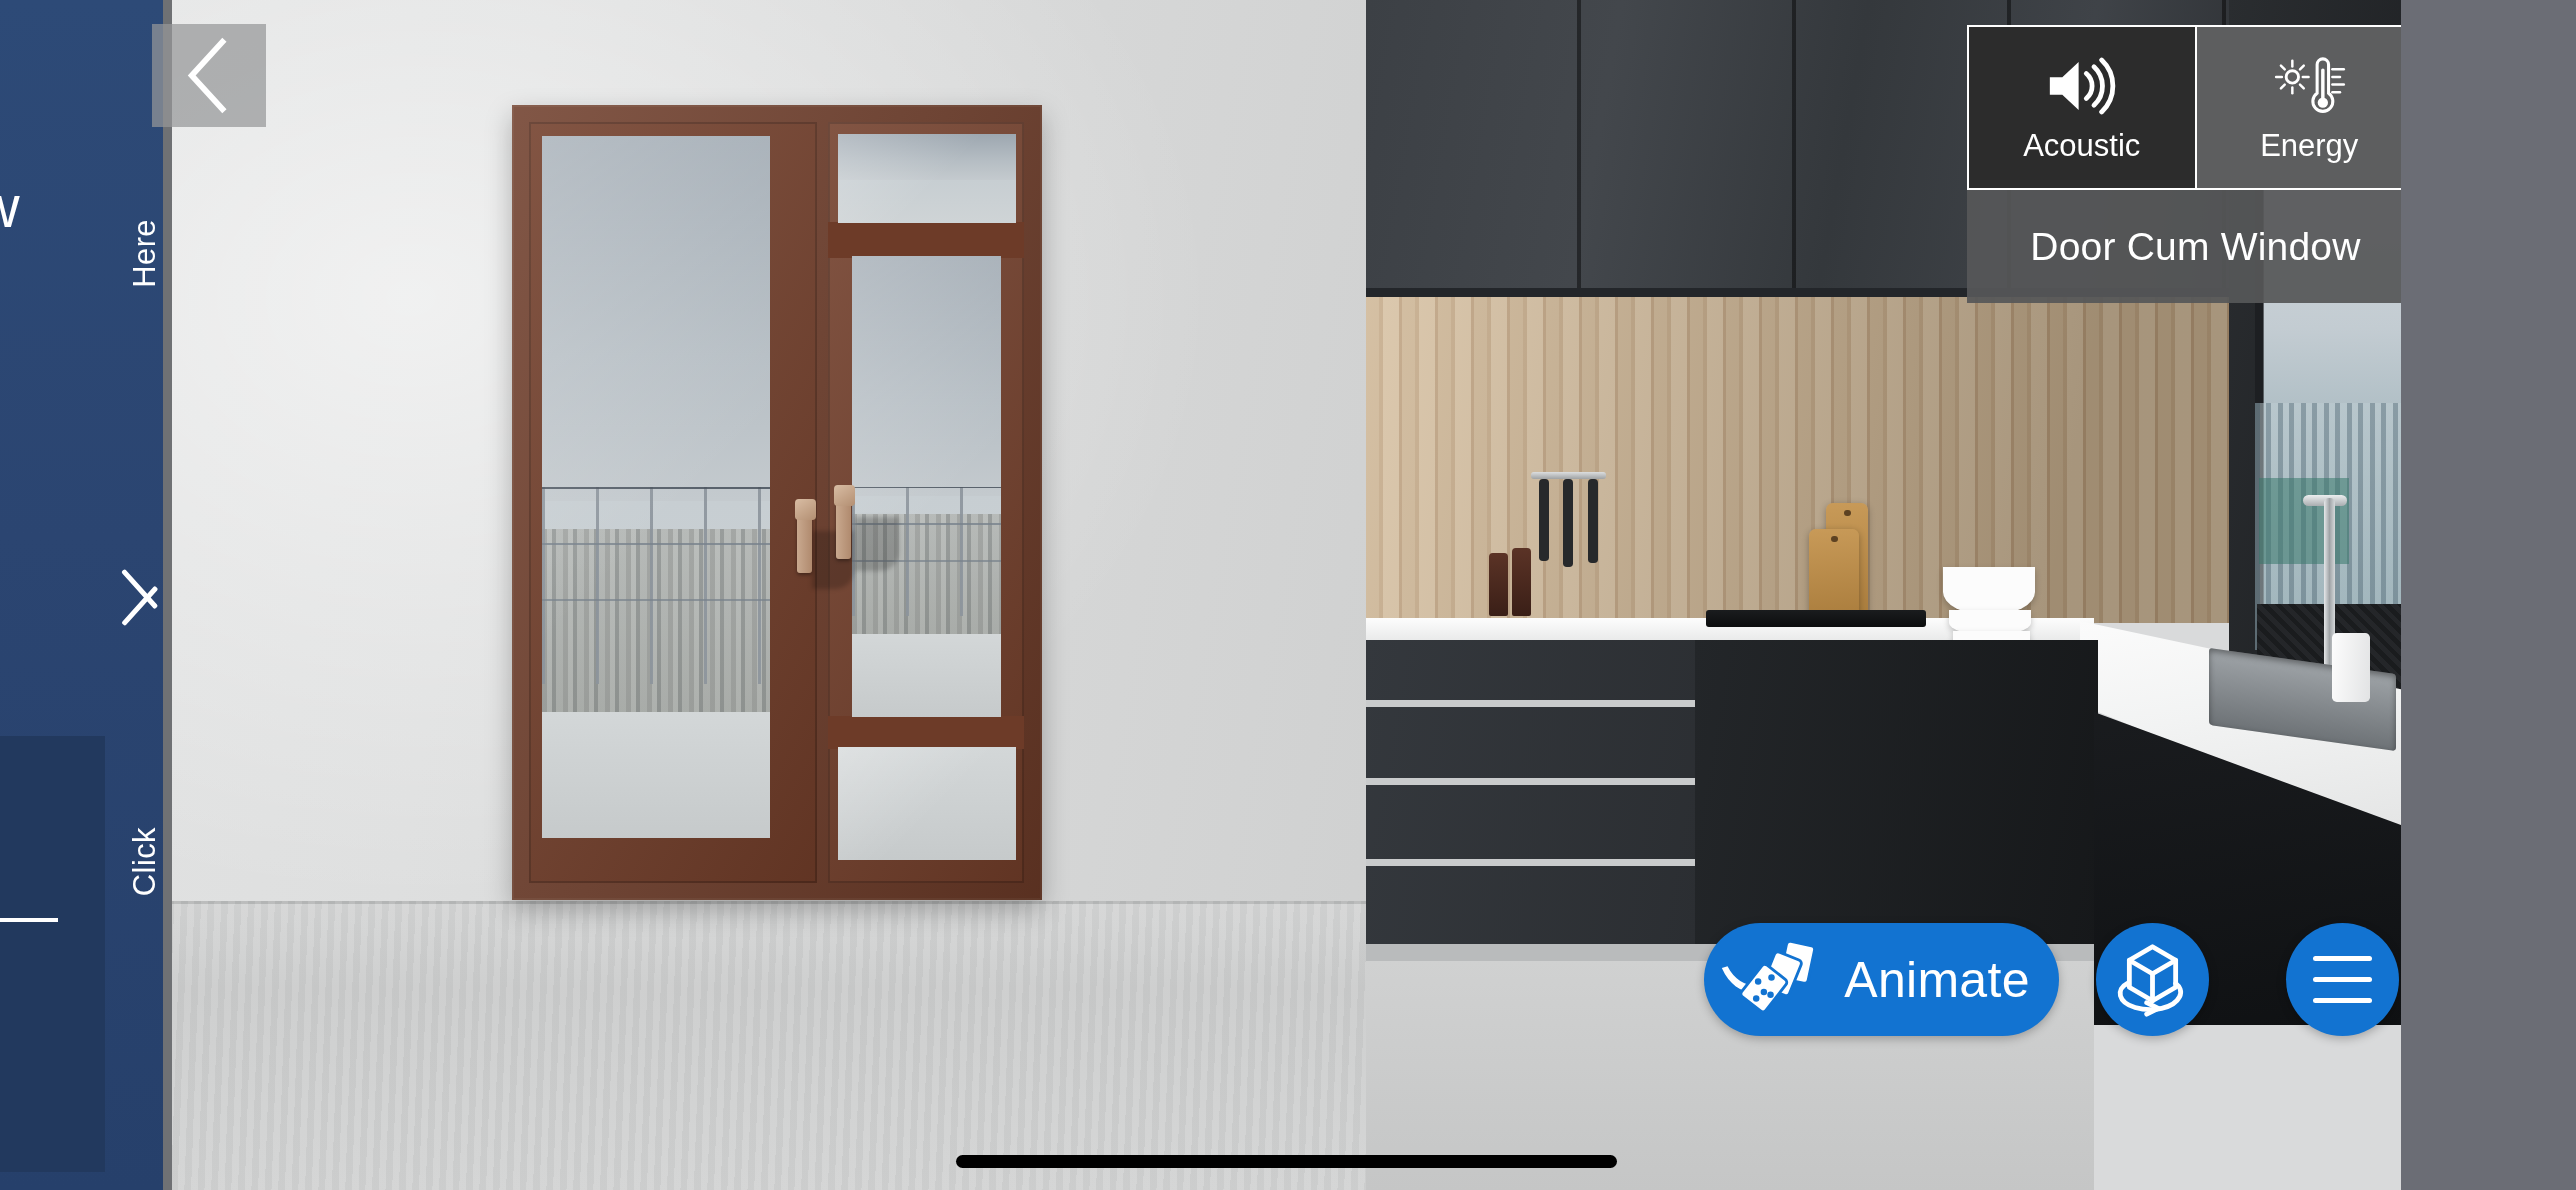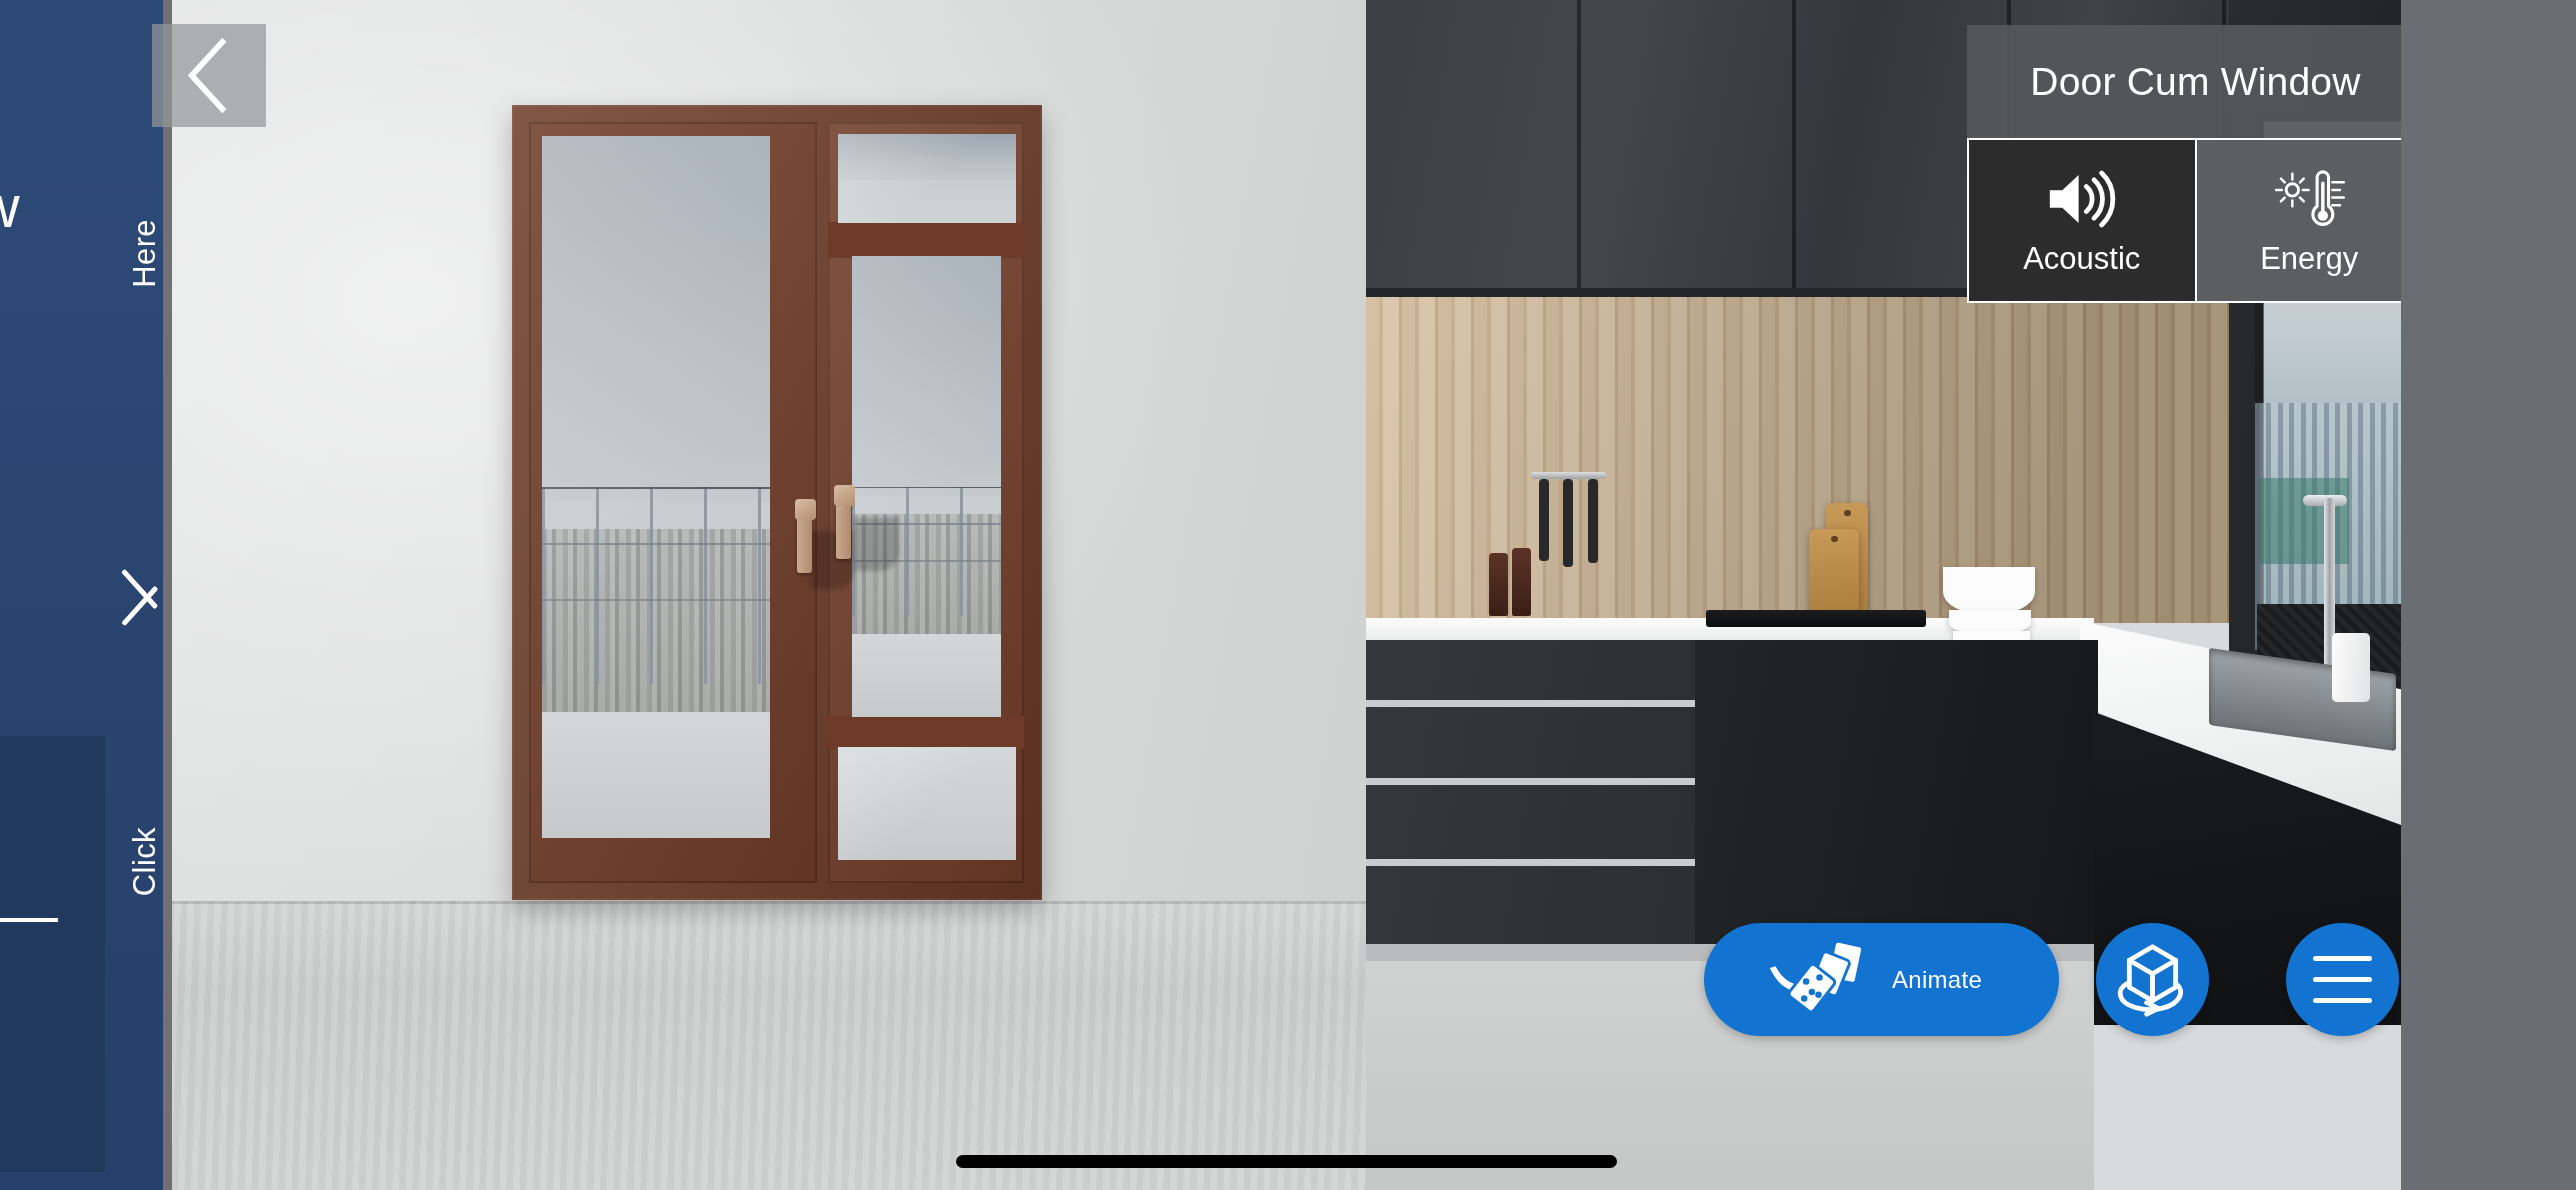"Door Cum Window" div { order: before "Acoustic" -> after "Acoustic" }
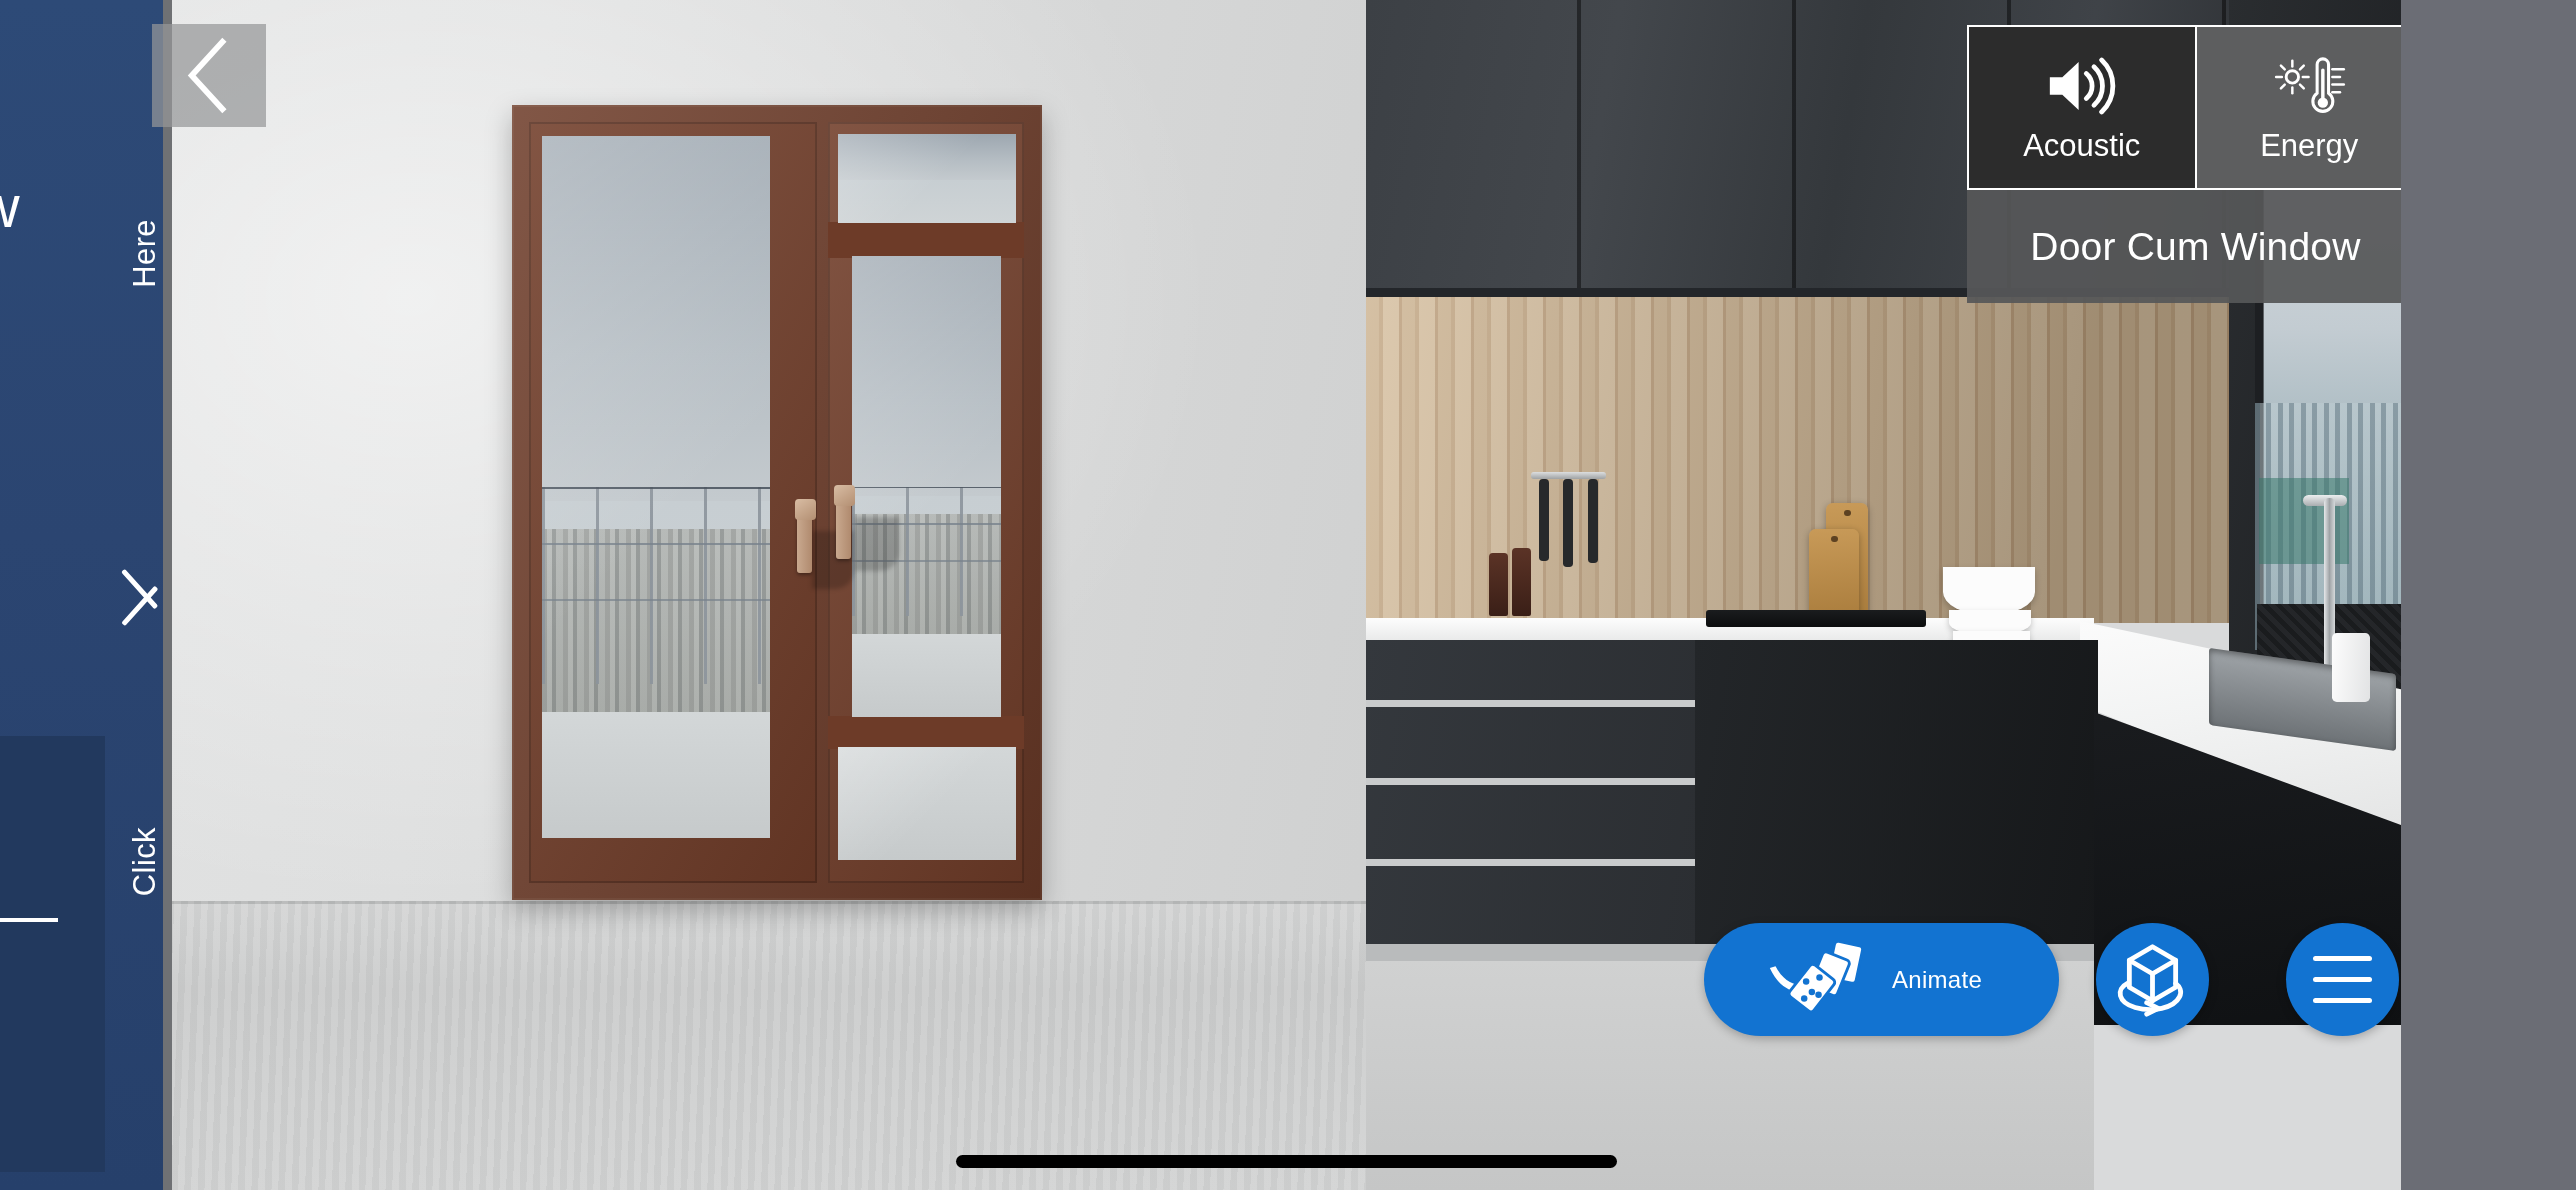"Animate" #animate-btn .alabel { font-size: 24px -> 50px }
